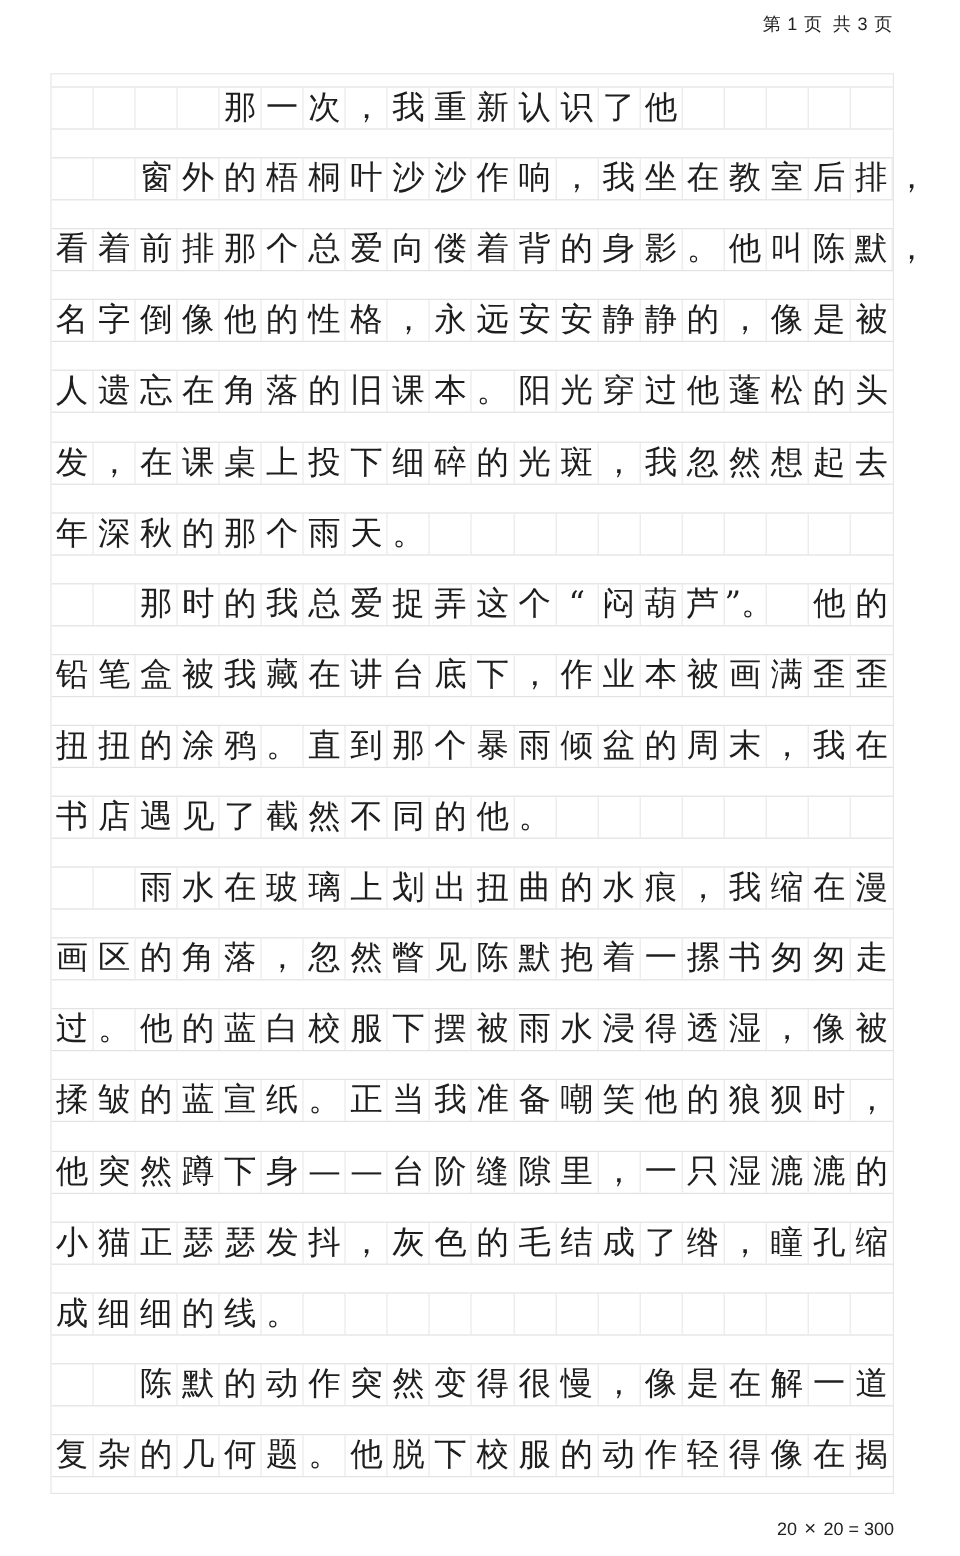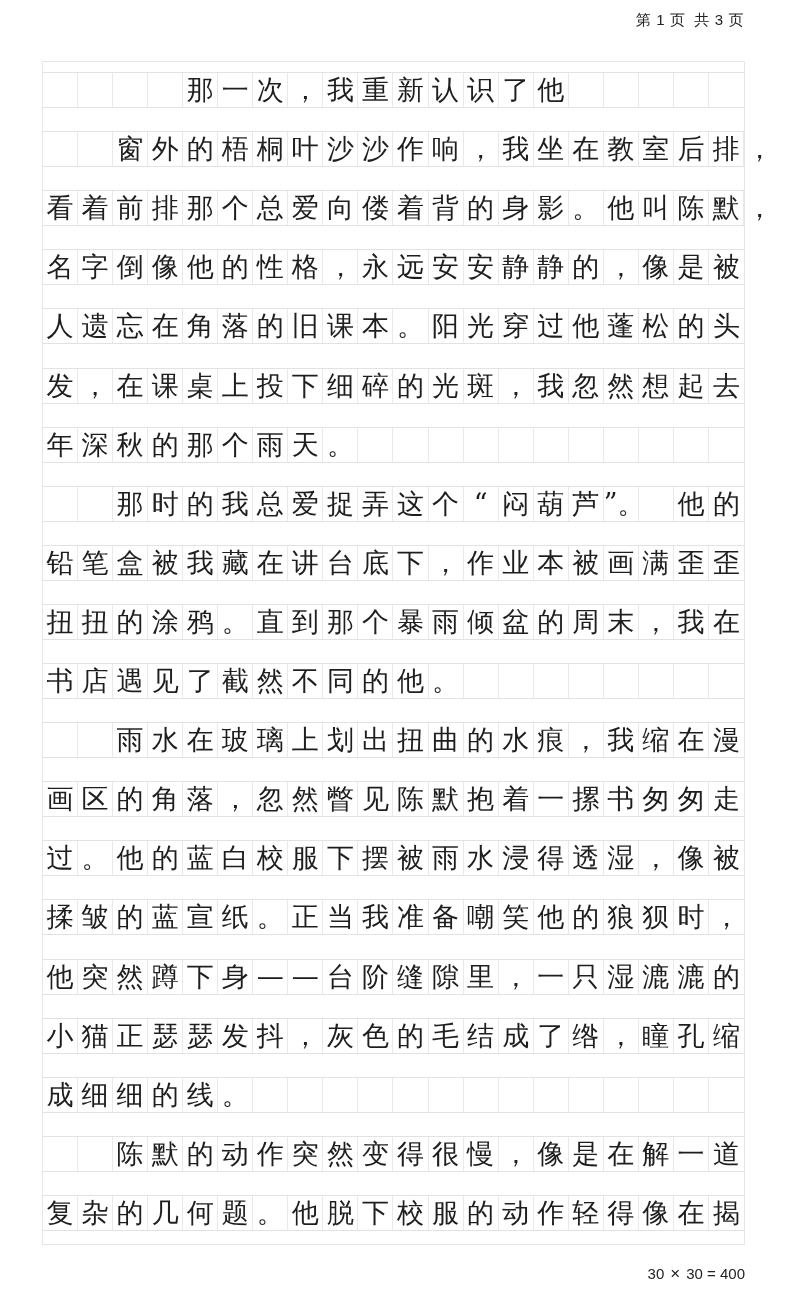"30" span { text: 30 -> 20 }
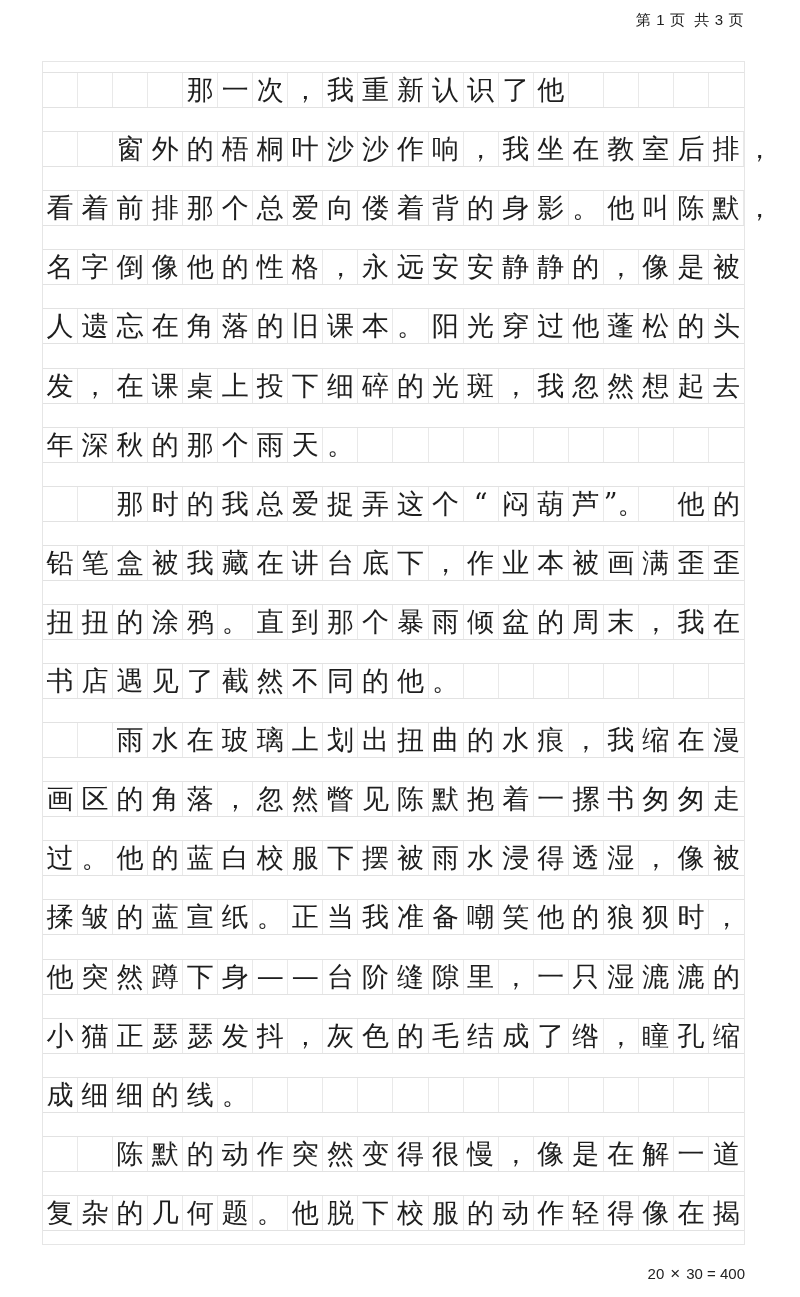"30 = 400" span { text: 30 = 400 -> 20 = 300 }
